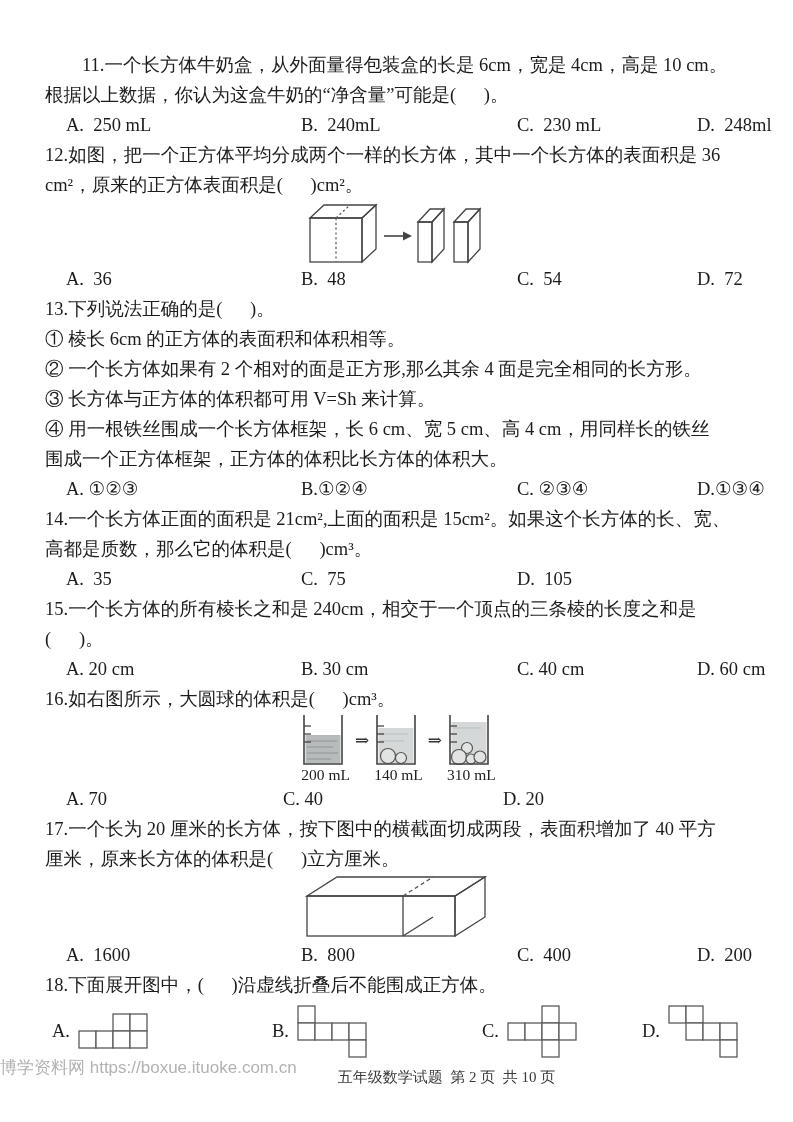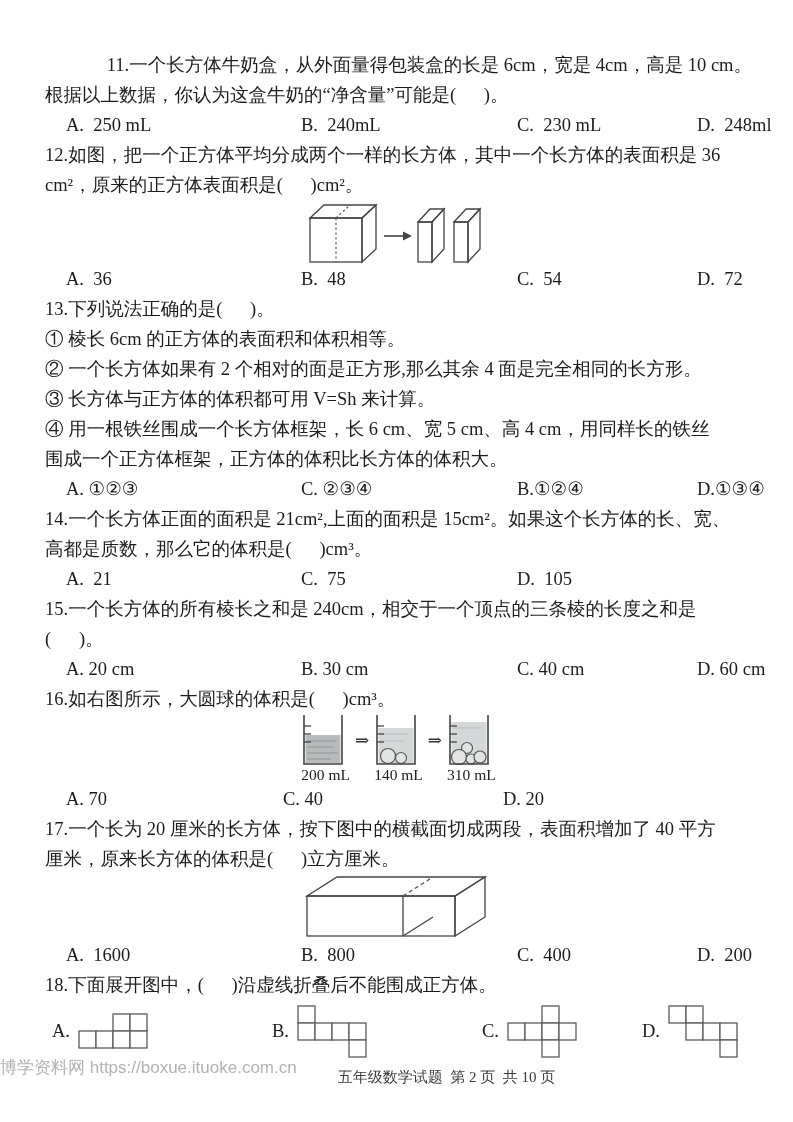"11.一个长方体牛奶盒，从外面量得包装盒的长是 6cm，宽是 4cm，高是 10" .indent { text-align: right -> none }
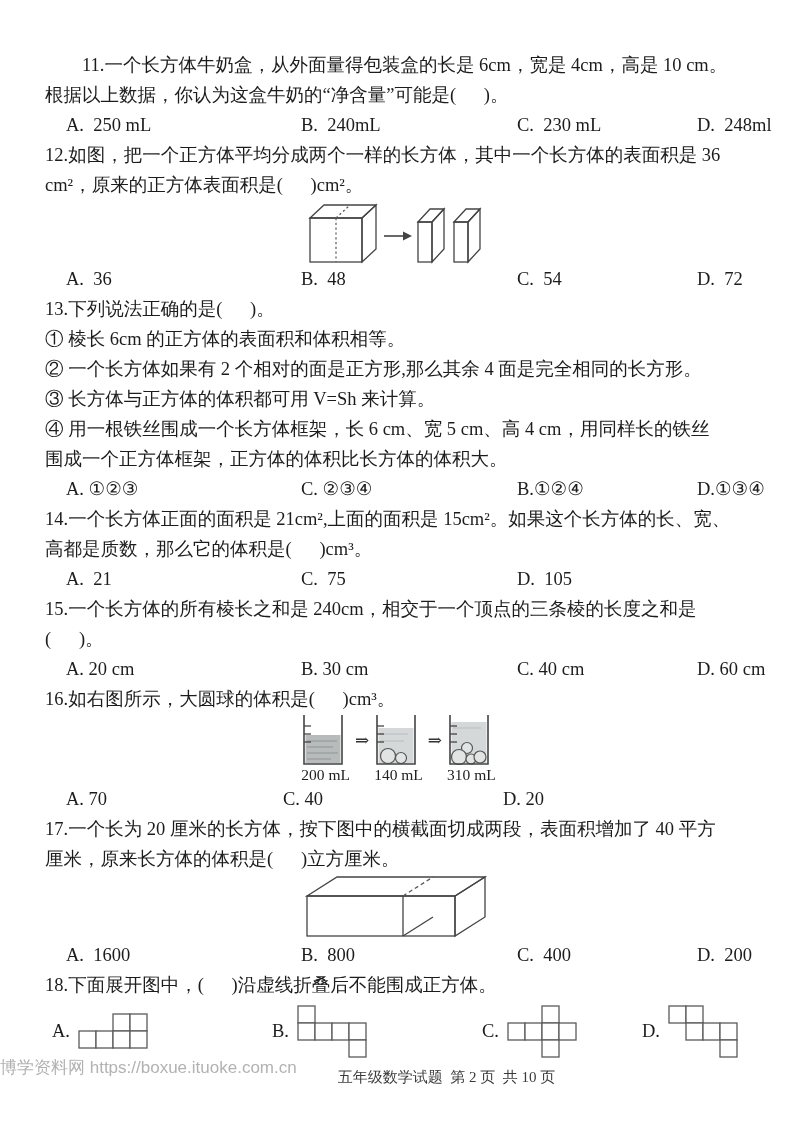"C. ②③④" div { order: before "B.①②④" -> after "B.①②④" }
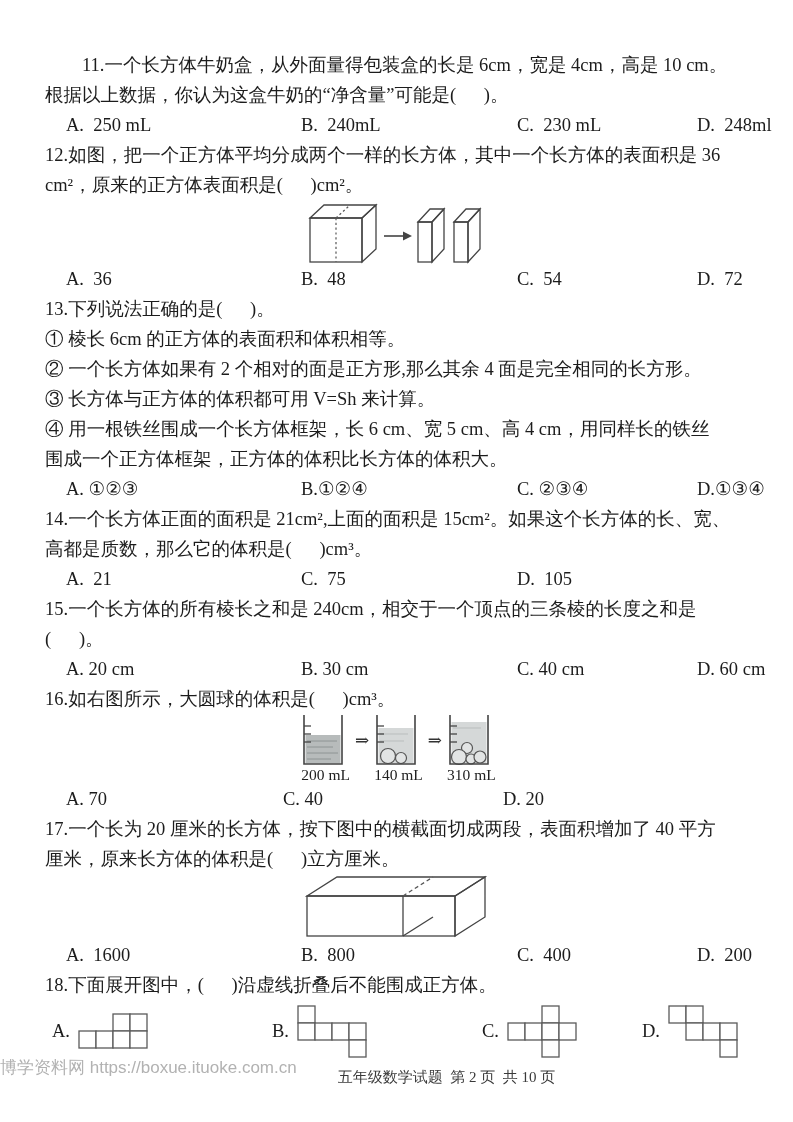"A. 21" div { text: 21 -> 35 }
